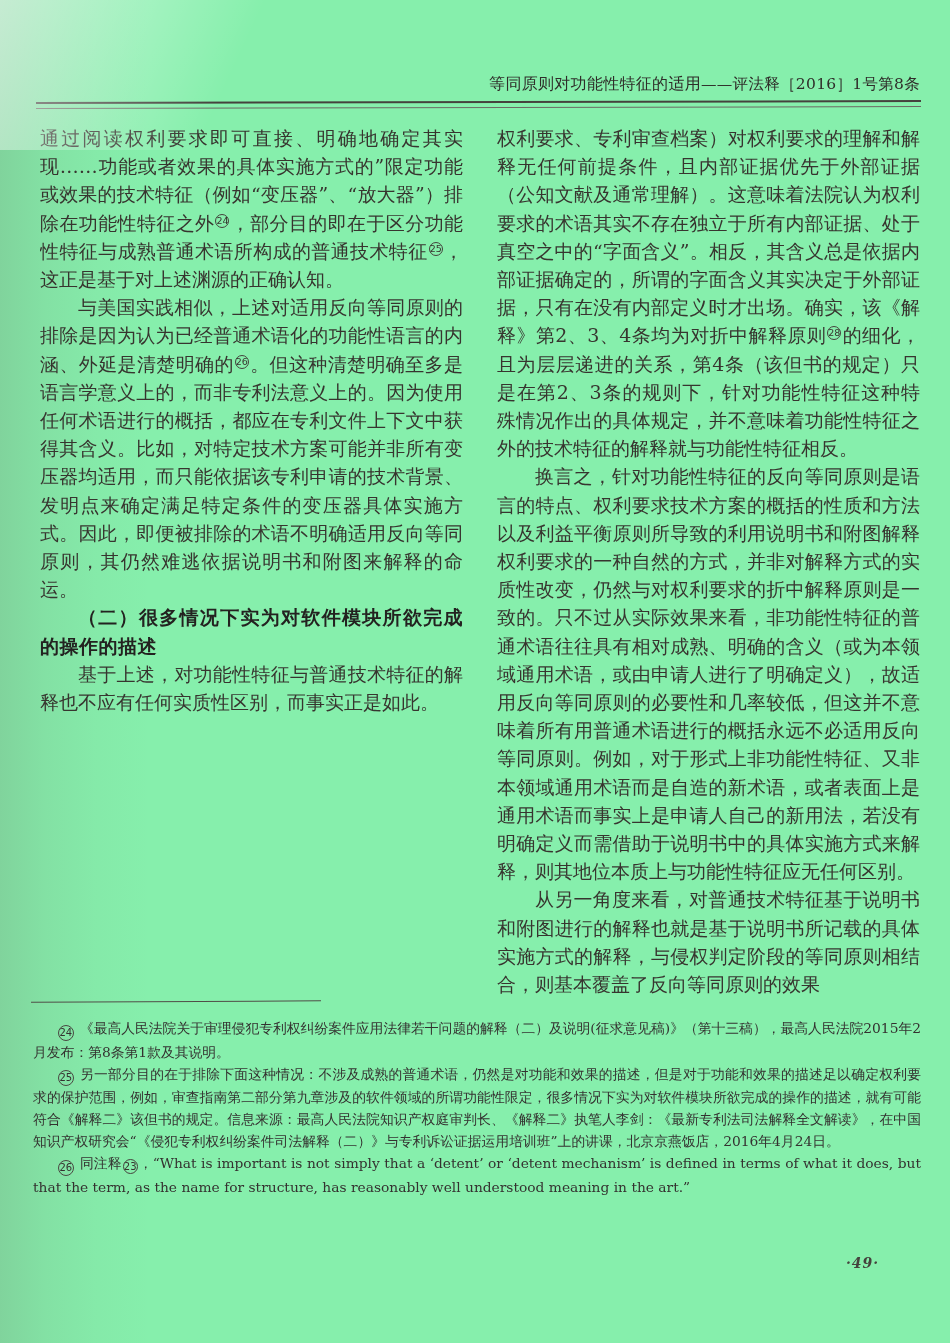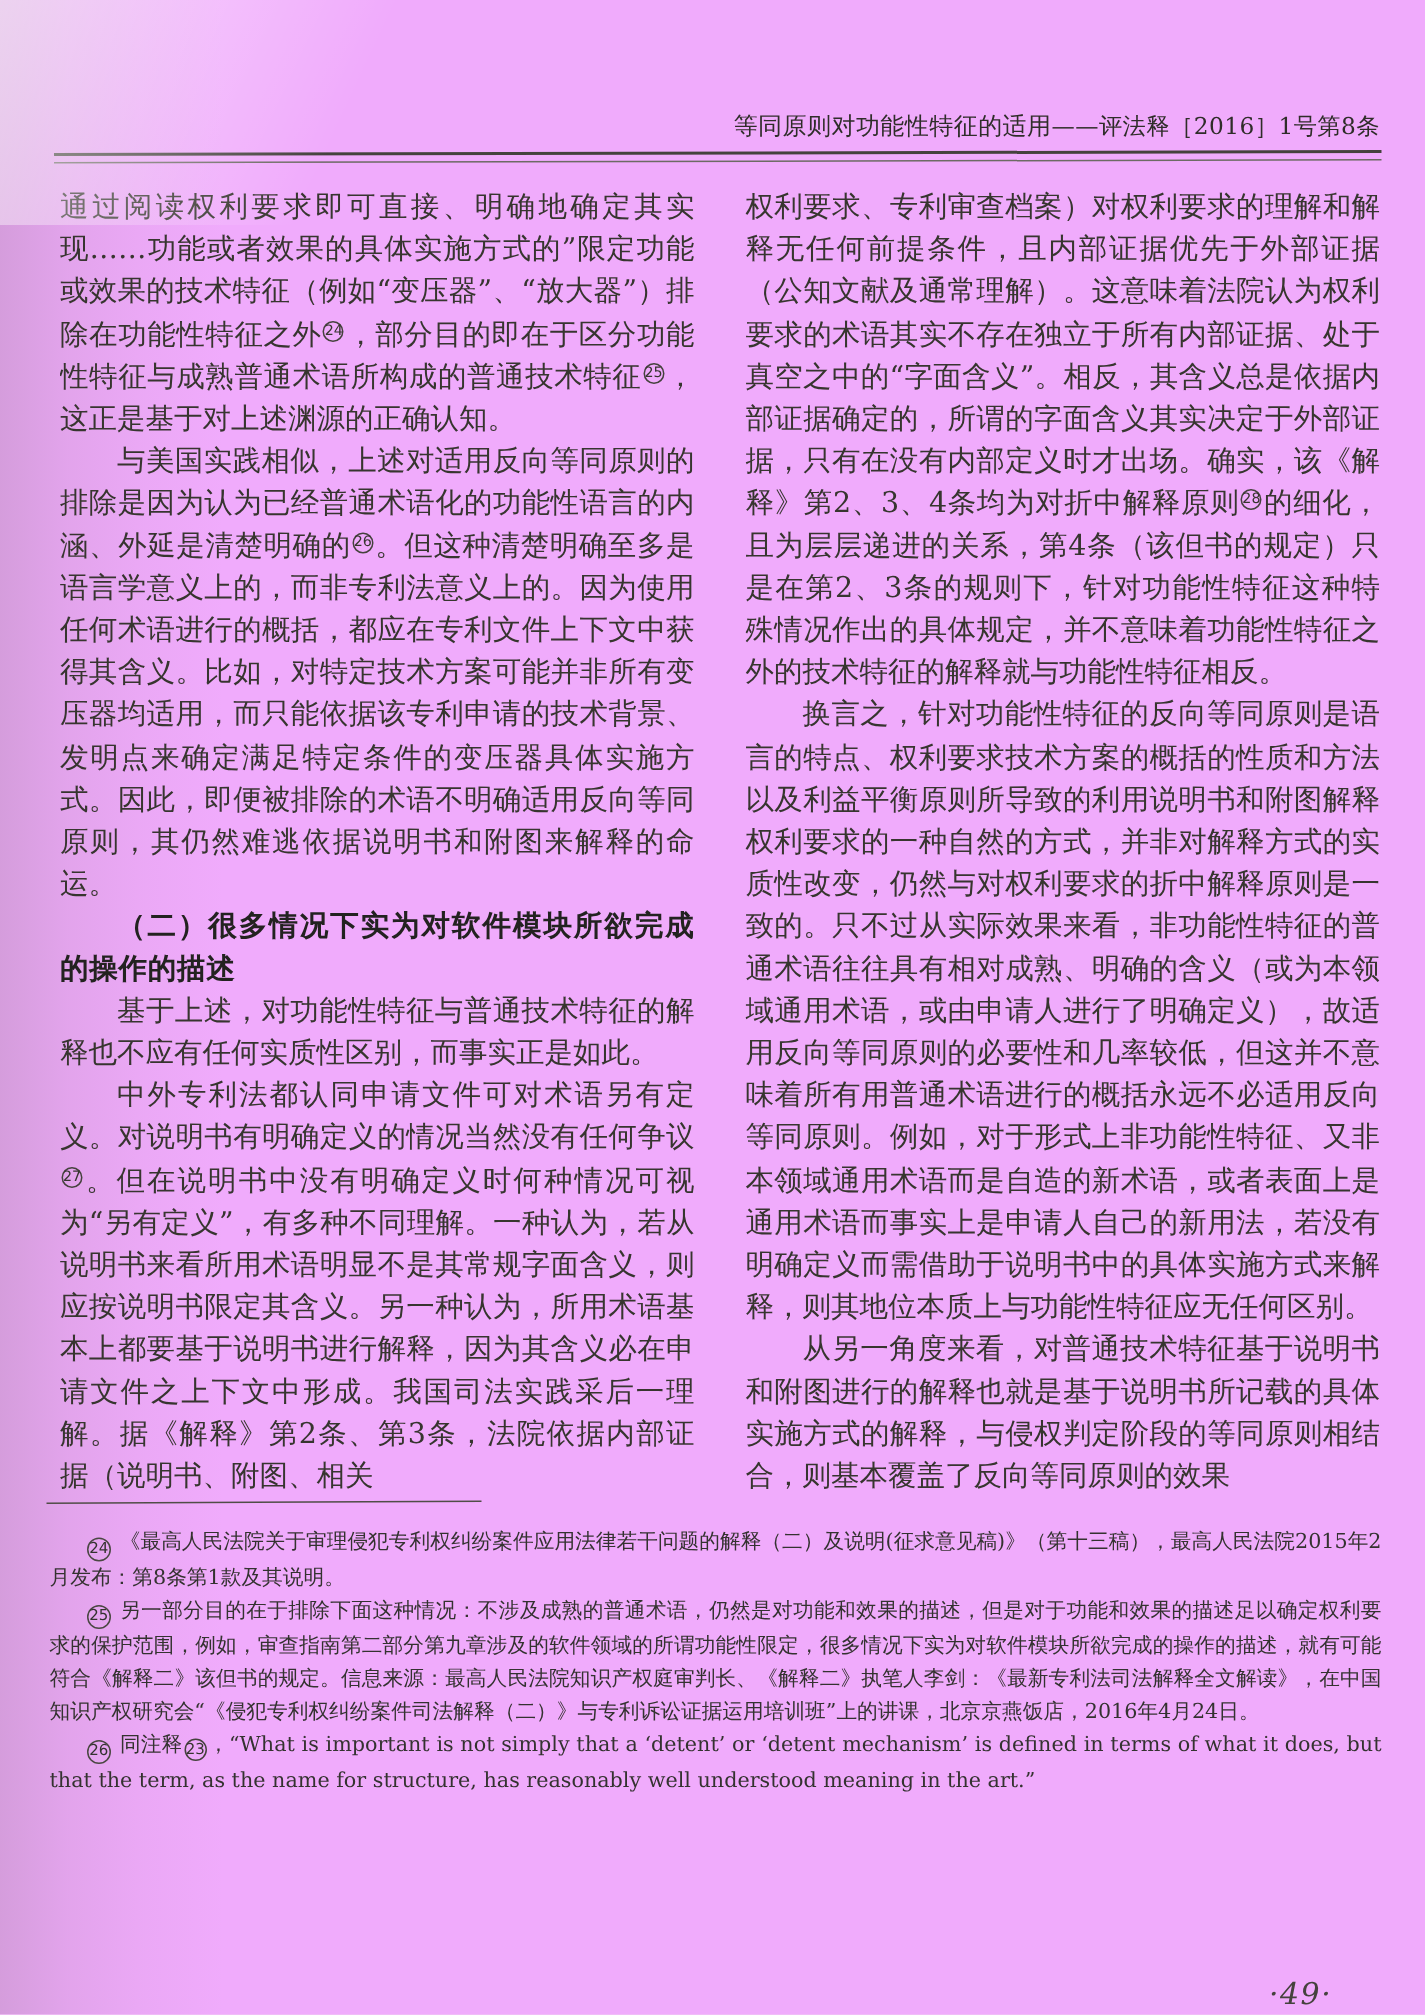"等同原则对功能性特征的适用——评法释［2016］1号第8条" .page { background: #f0abfc -> #86efac }
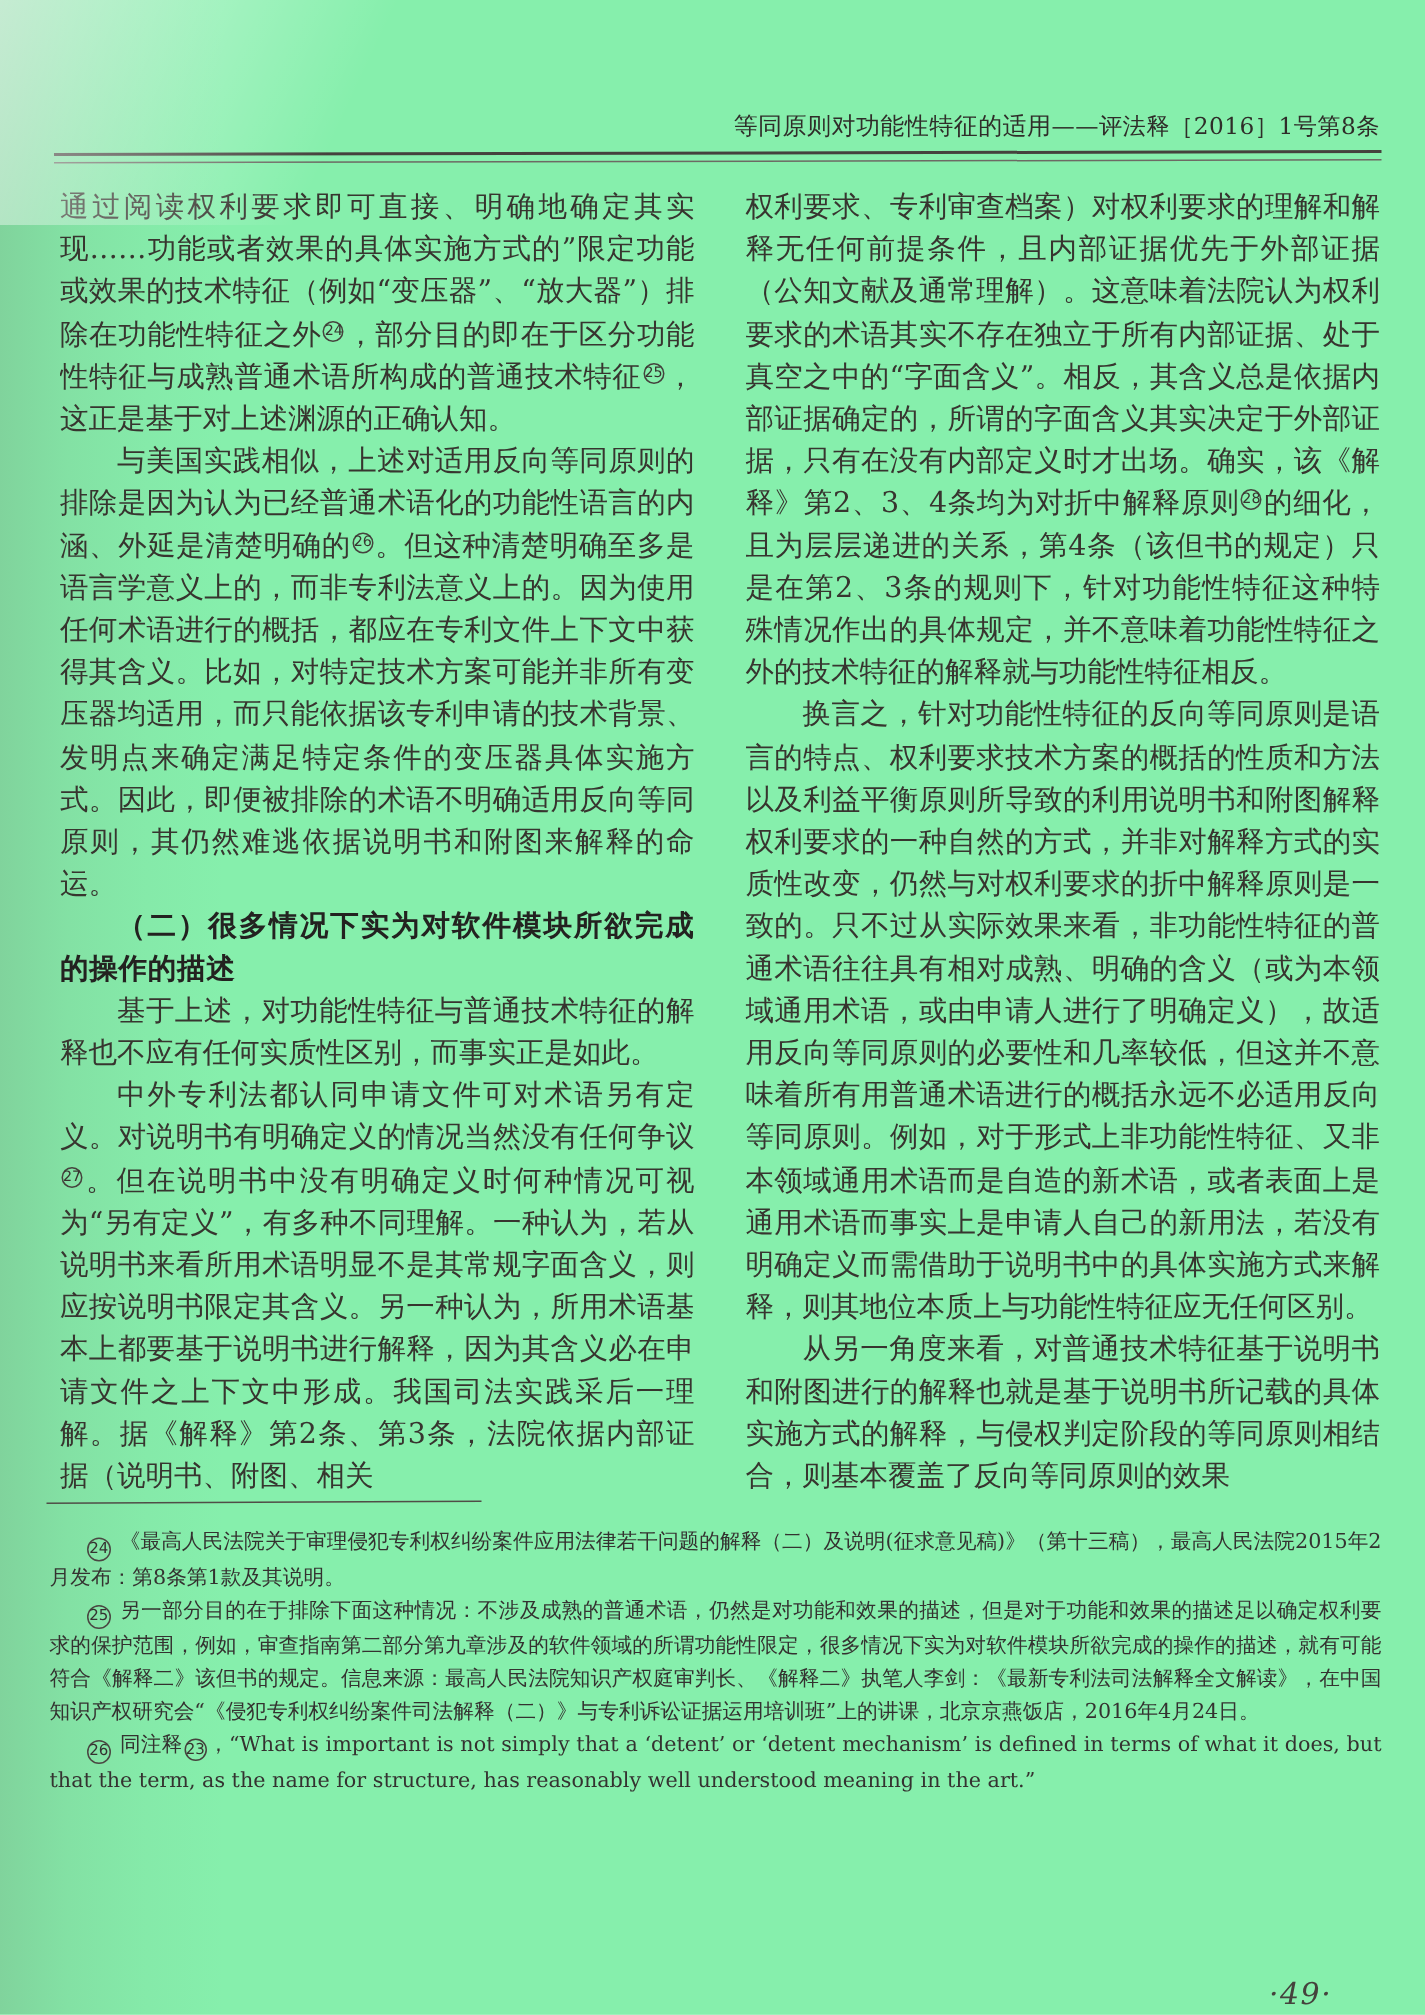"中外专利法都认同申请文件可对术语另有定义。对说明书有明确定义的情况当然没有任何争" p.para { html: <p><span>中外专利法都认同申请文件可对术语另有定义。对说明书有明确定义的情况当然没有任何争议</span><span>27</span><span>。但在说明书中没有明确定义时何种情况可视为“另有定义”，有多种不同理解。一种认为，若从说明书来看所用术语明显不是其常规字面含义，则应按说明书限定其含义。另一种认为，所用术语基本上都要基于说明书进行解释，因为其含义必在申请文件之上下文中形成。我国司法实践采后一理解。据《解释》第2条、第3条，法院依据内部证据（说明书、附图、相关</span></p> -> none }
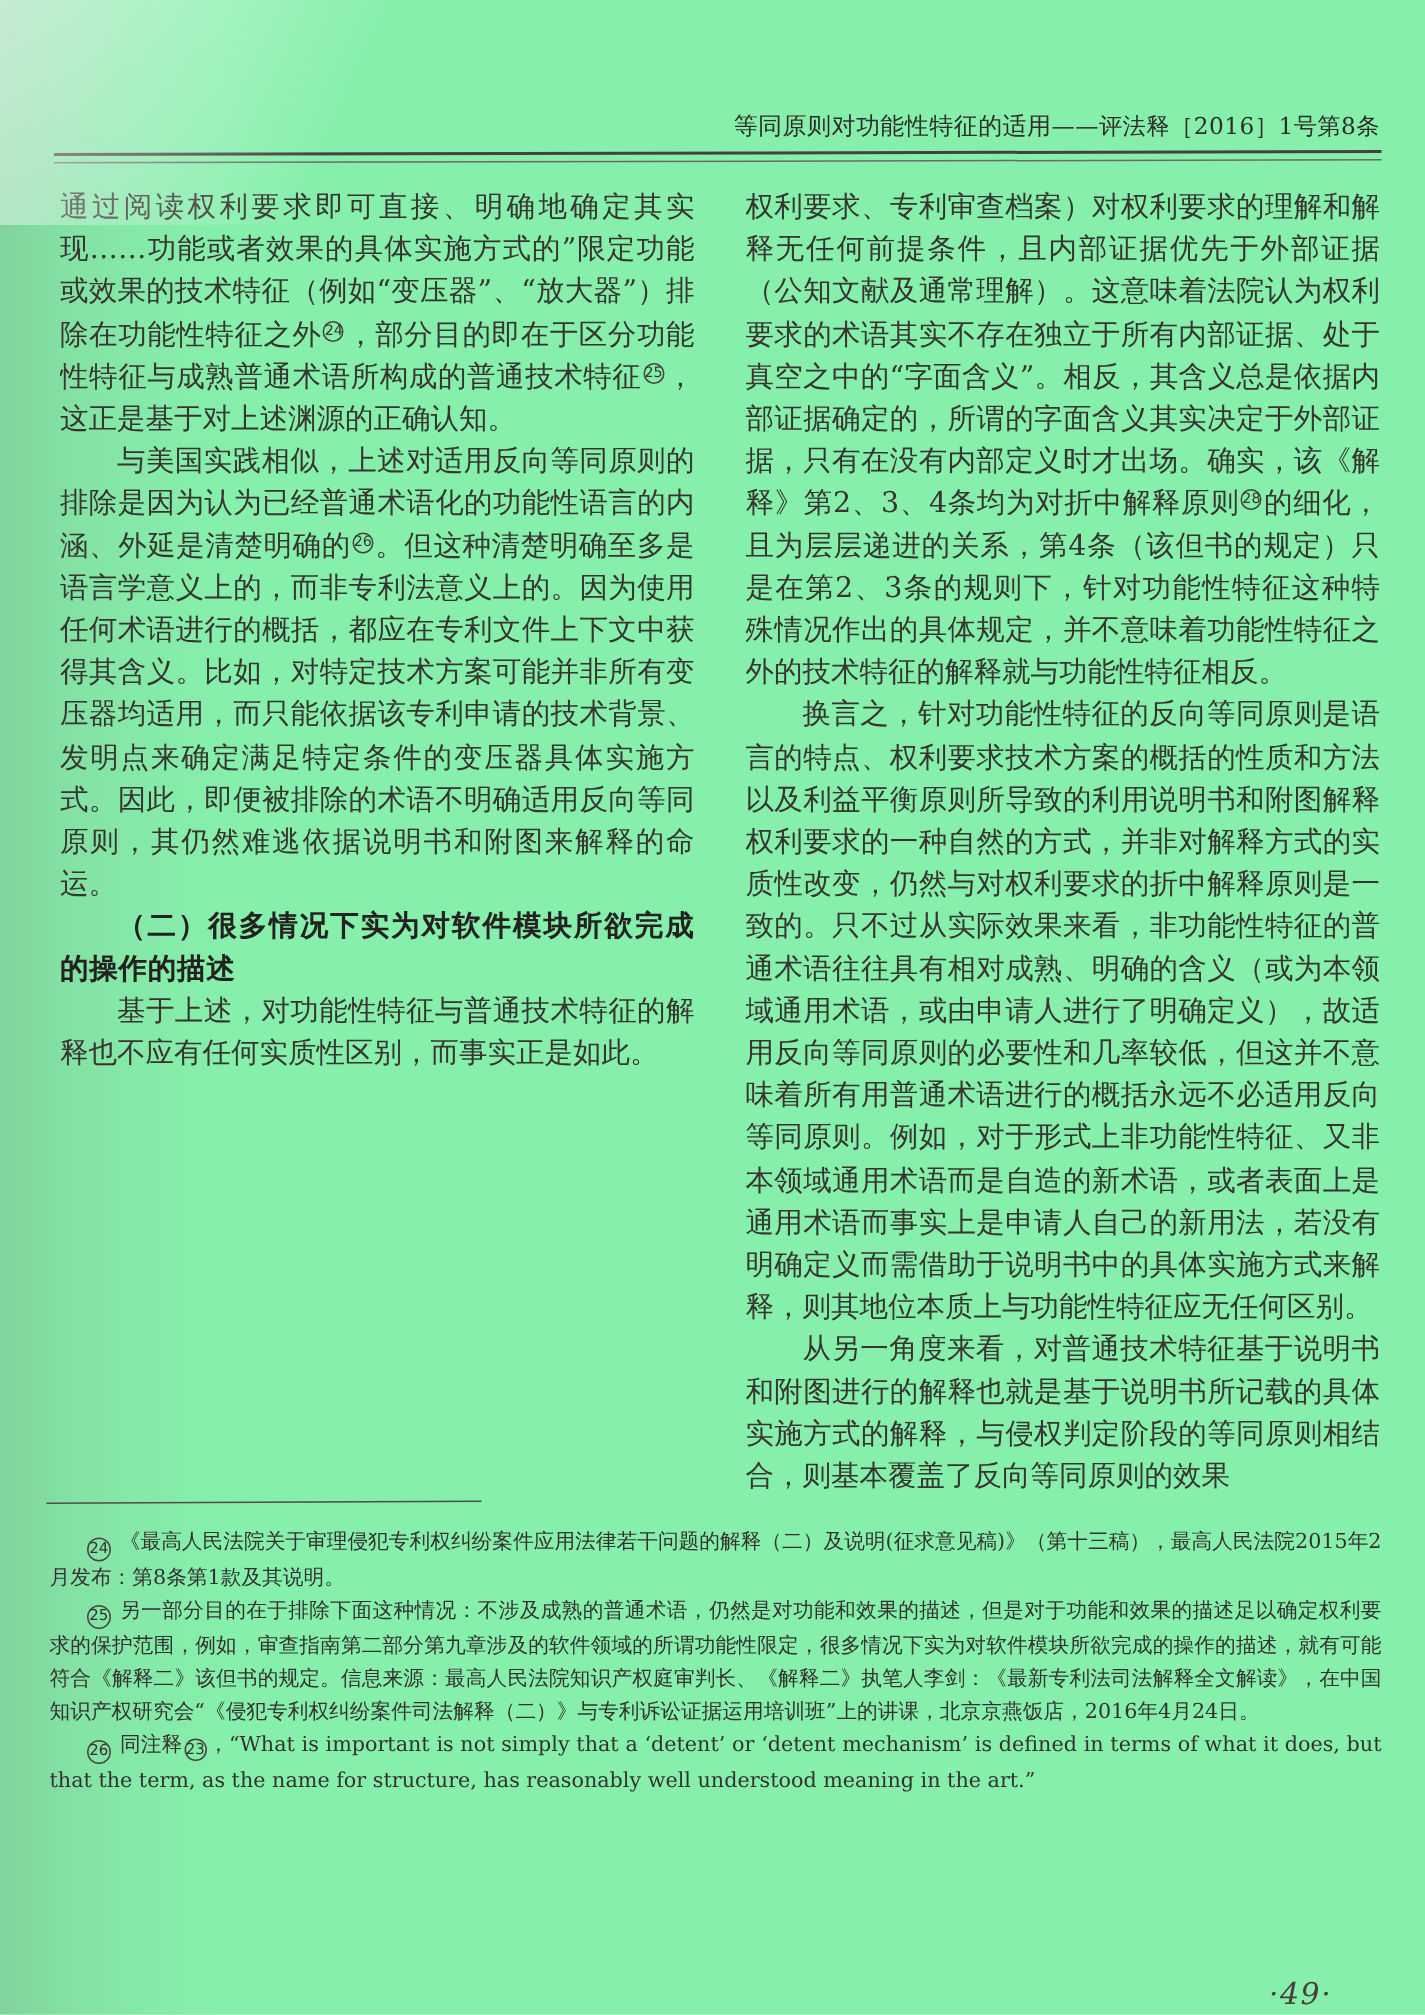"·49·" .page-num { font-size: 20px -> 14px; font-weight: none -> bold; top: 1317px -> 1255px }
